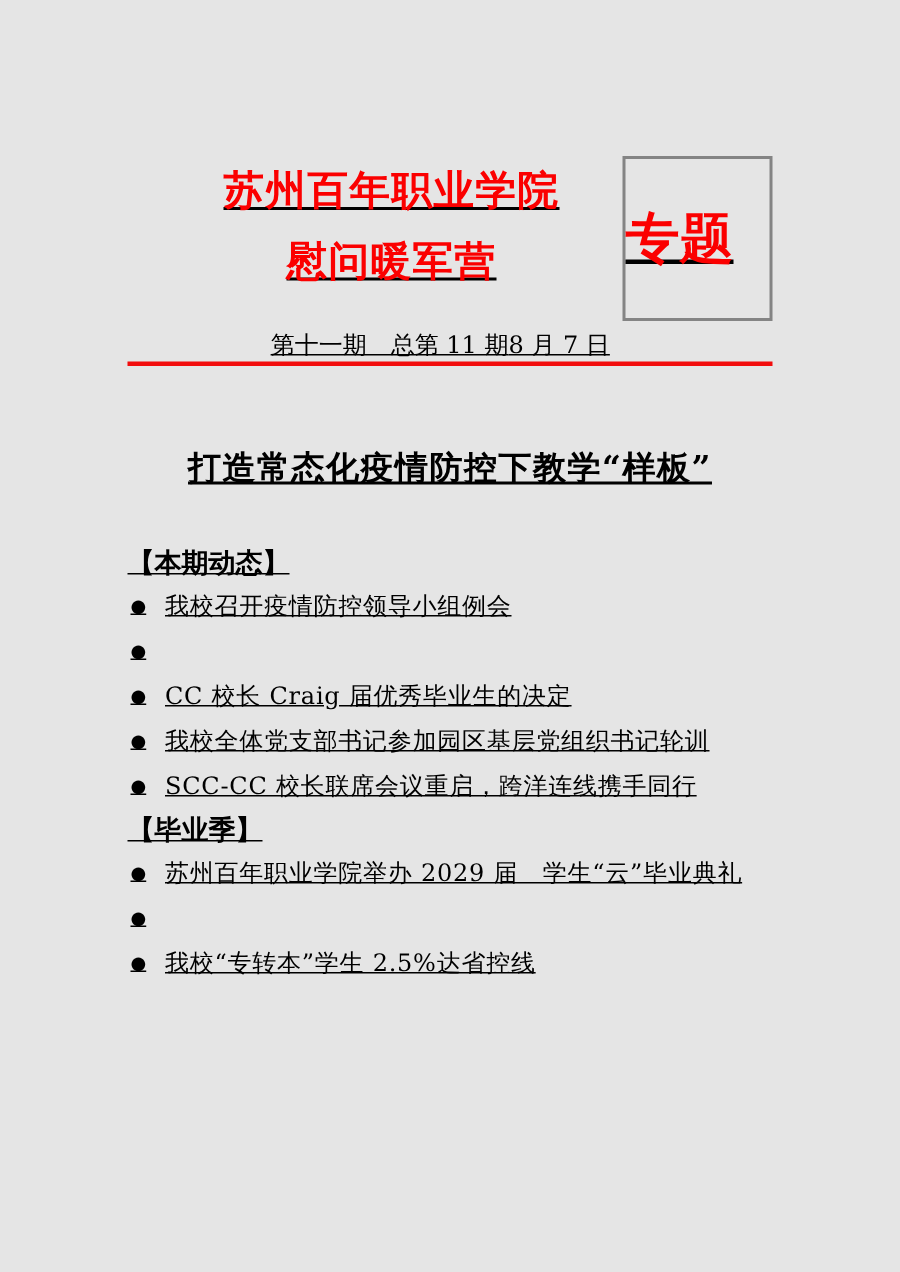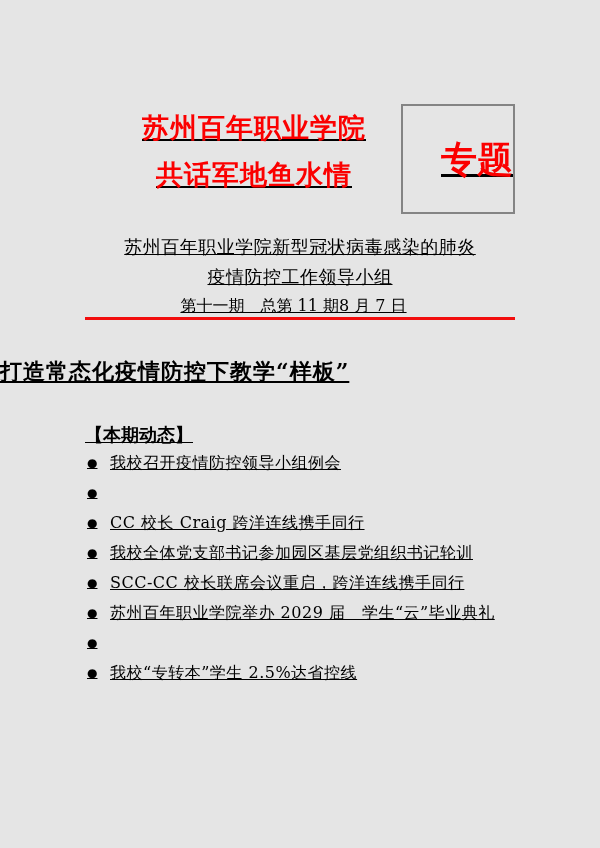"共话军地鱼水情" div.title-line { text: 共话军地鱼水情 -> 慰问暖军营 }
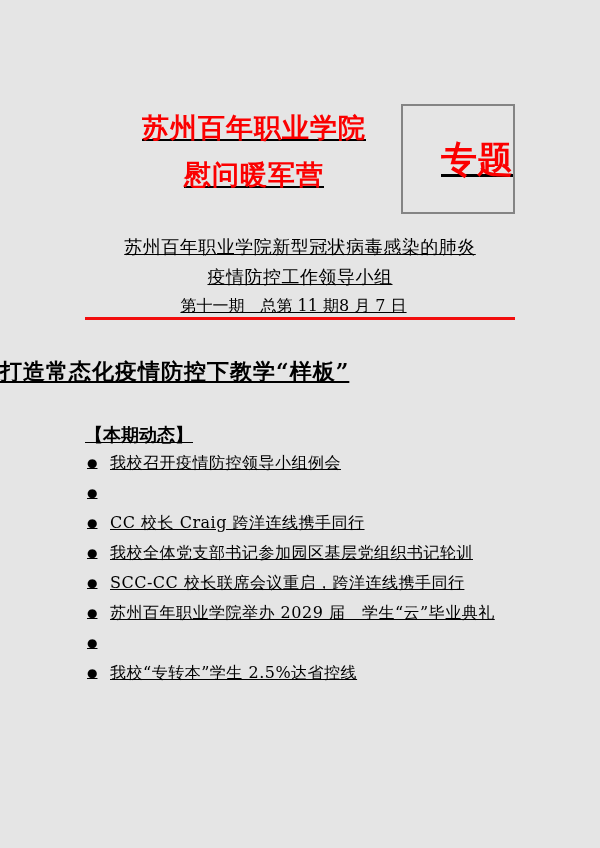"专题" .topic-badge { align-items: flex-end -> flex-start; width: 114px -> 100px }
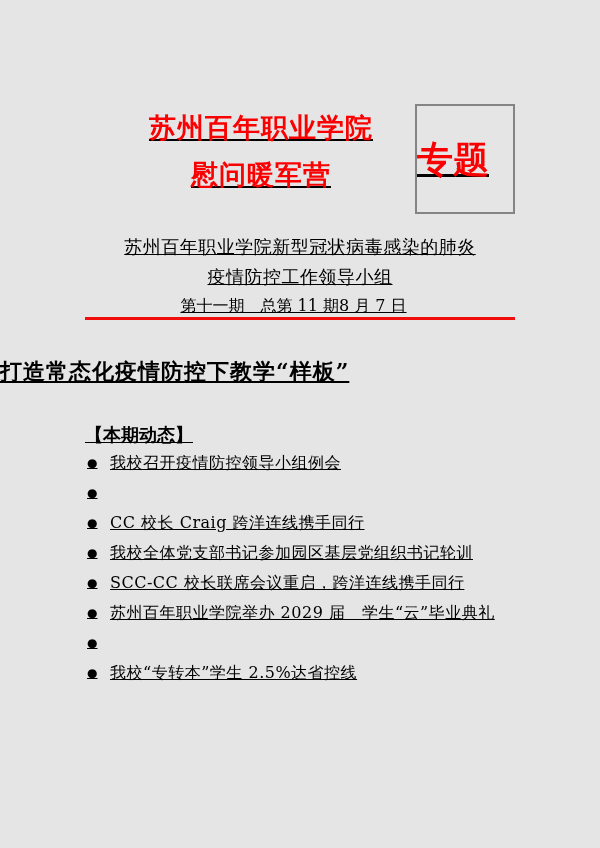"苏州百年职业学院新型冠状病毒感染的肺炎" div.org-lines { html: <div> <div>苏州百年职业学院新型冠状病毒感染的肺炎</div> <div>疫情防控工作领导小组</div> </div> -> none }
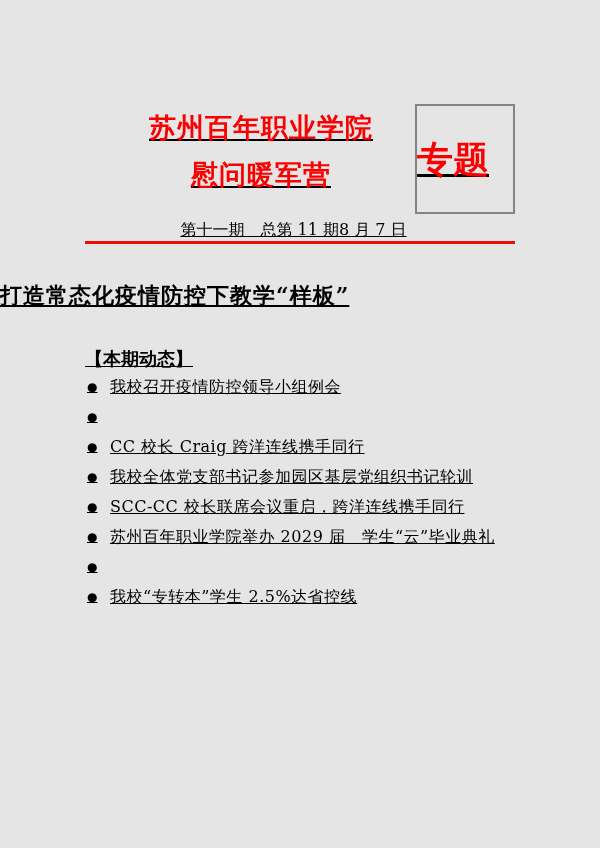"打造常态化疫情防控下教学“样板”" .headline { margin-top: 36px -> 53px; text-align: left -> center }
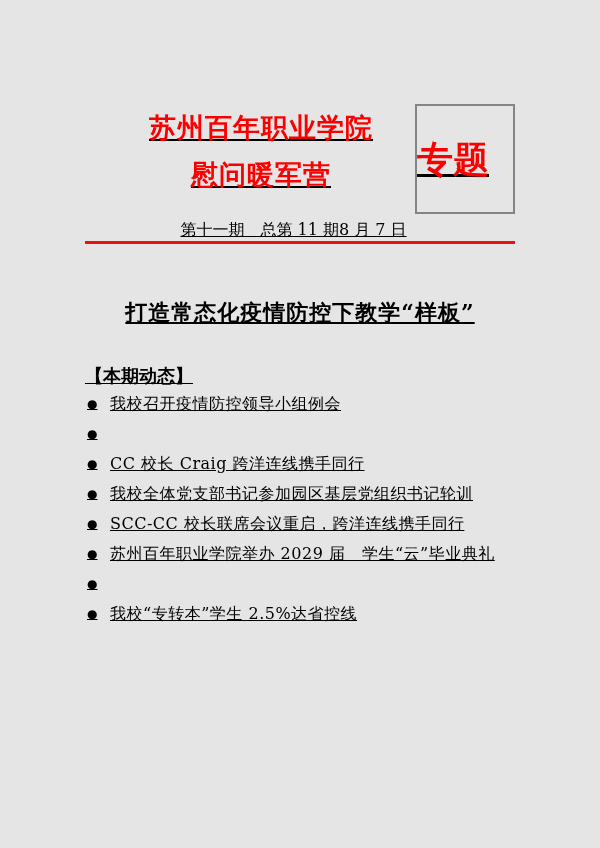"CC 校长 Craig 跨洋连线携手同行" span.bullet-text { text: 跨洋连线携手同行 -> 届优秀毕业生的决定 }
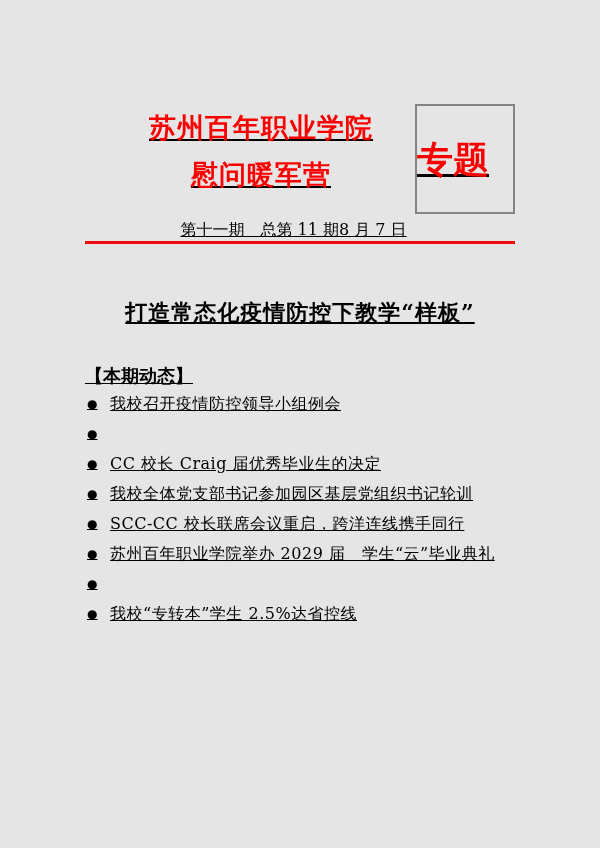"【毕业季】" div.section-title { html: none -> <div>【毕业季】</div> }
